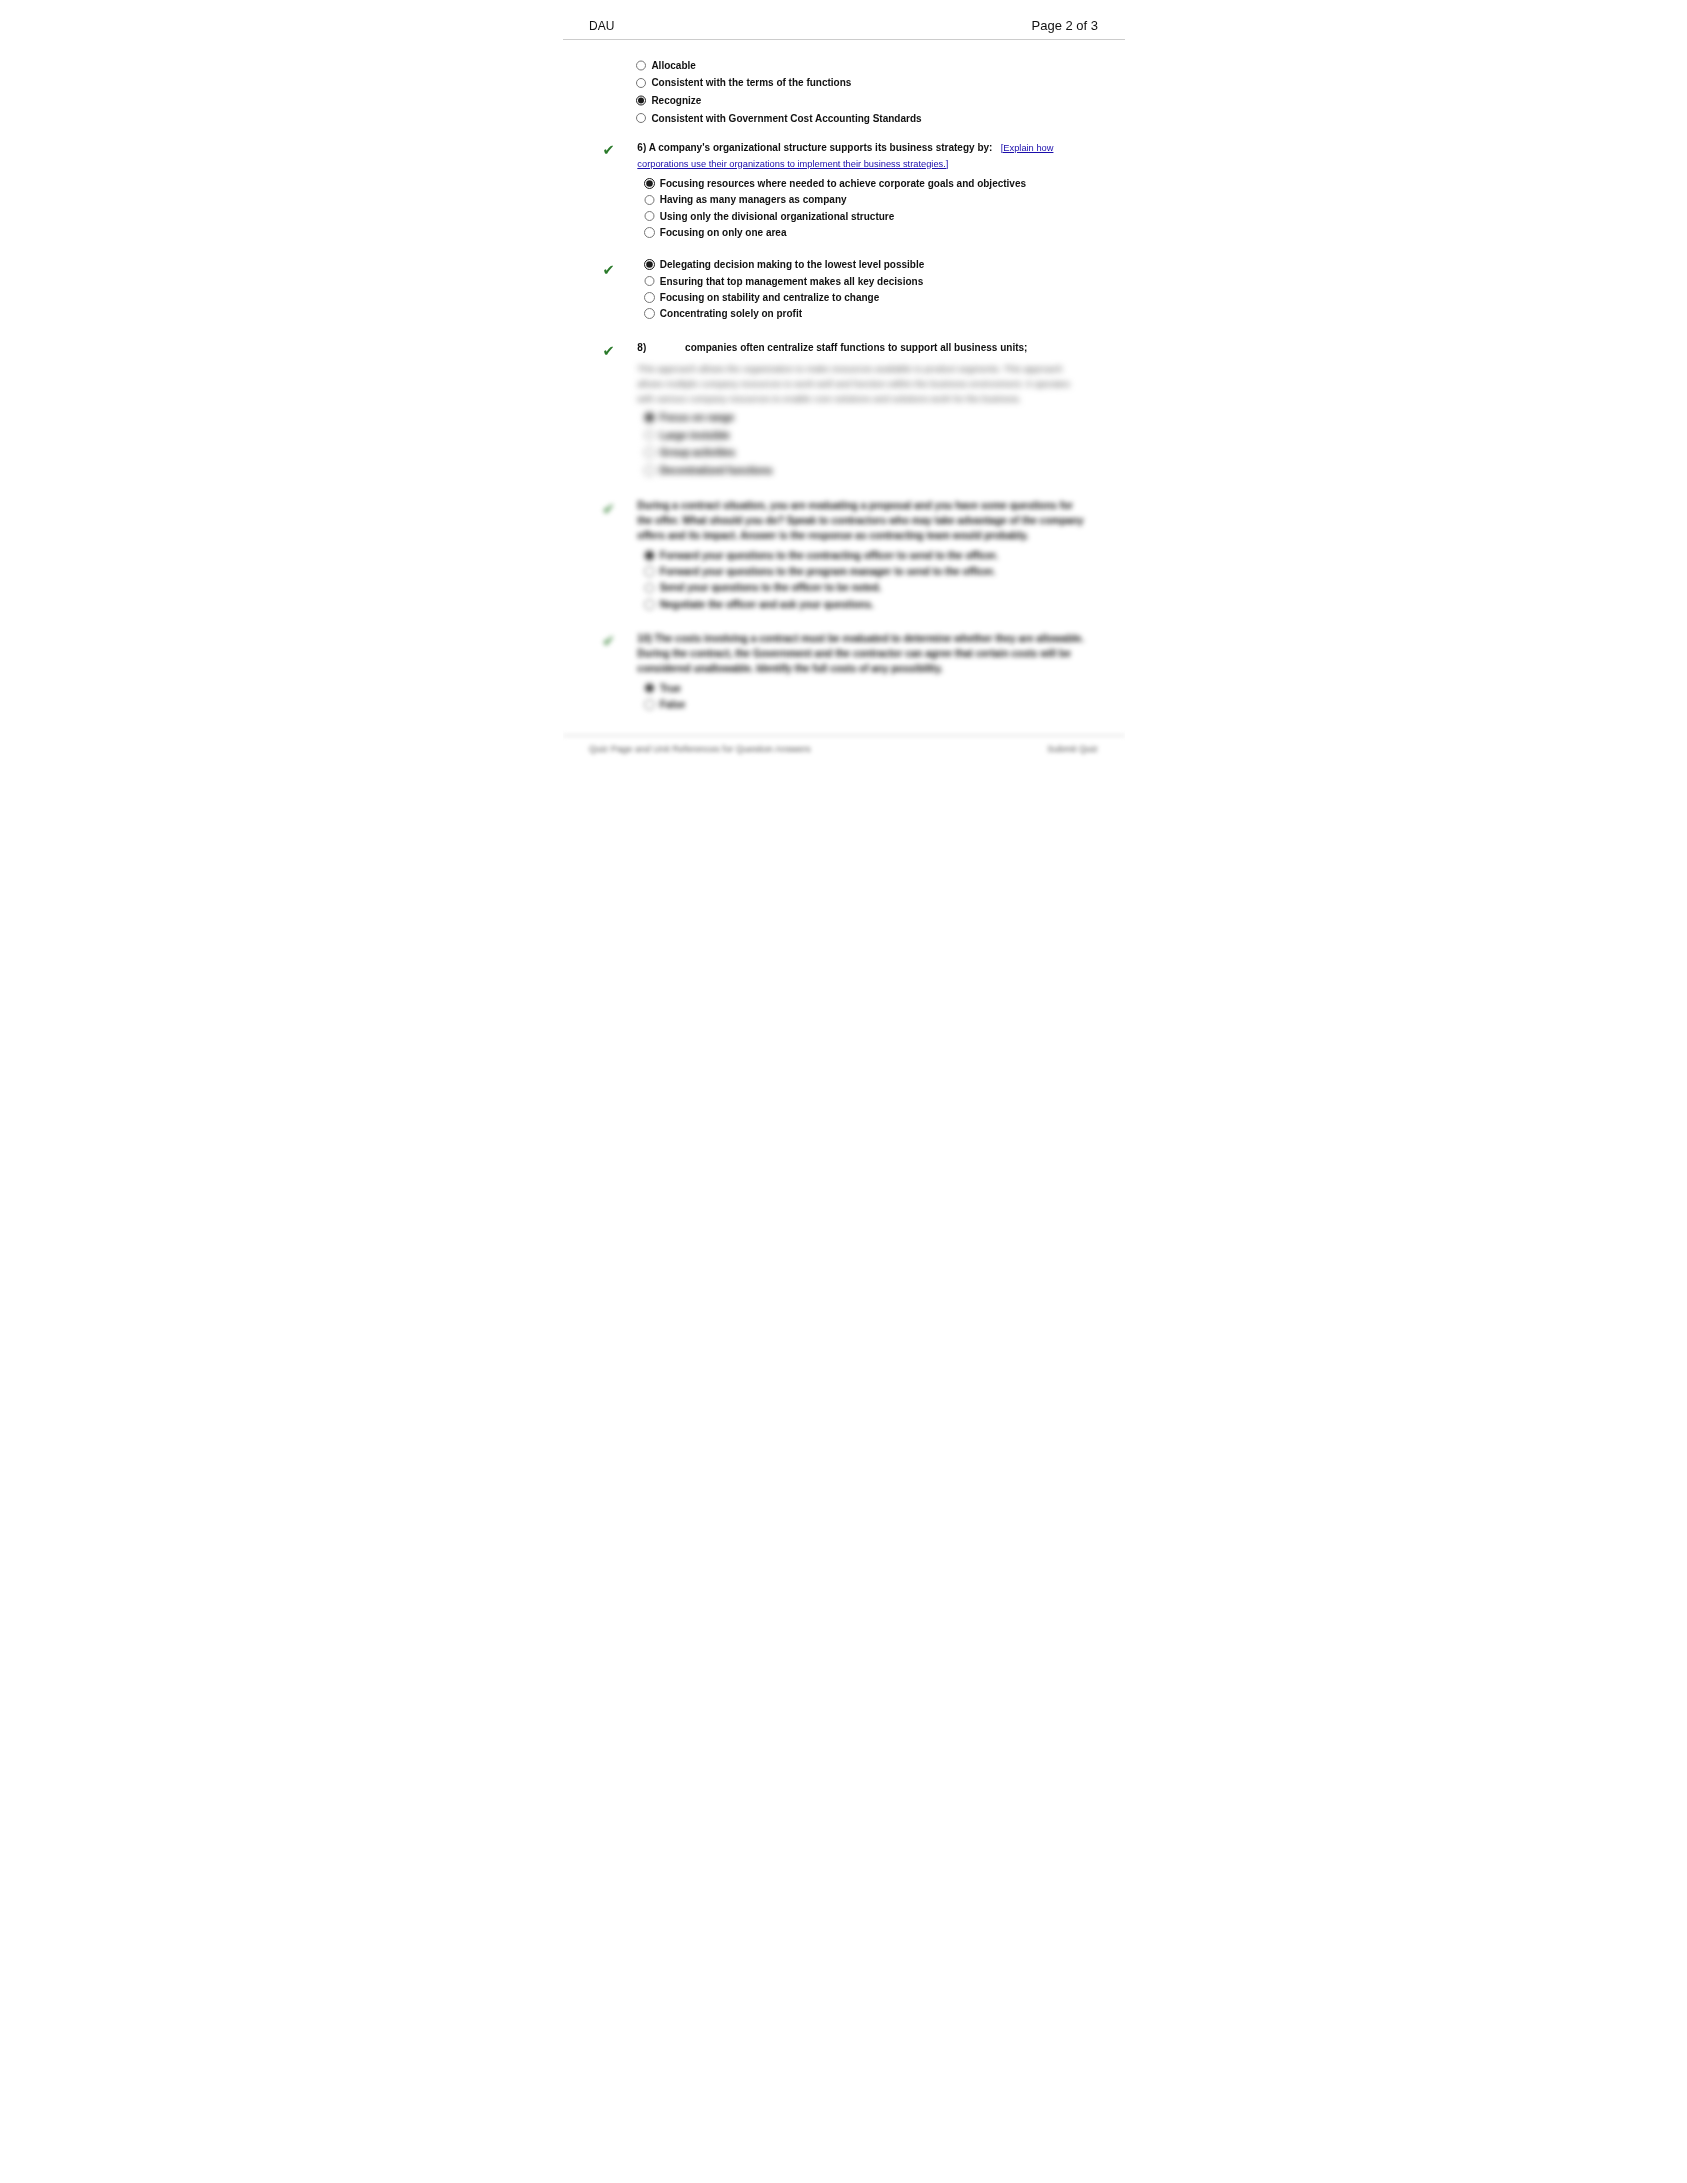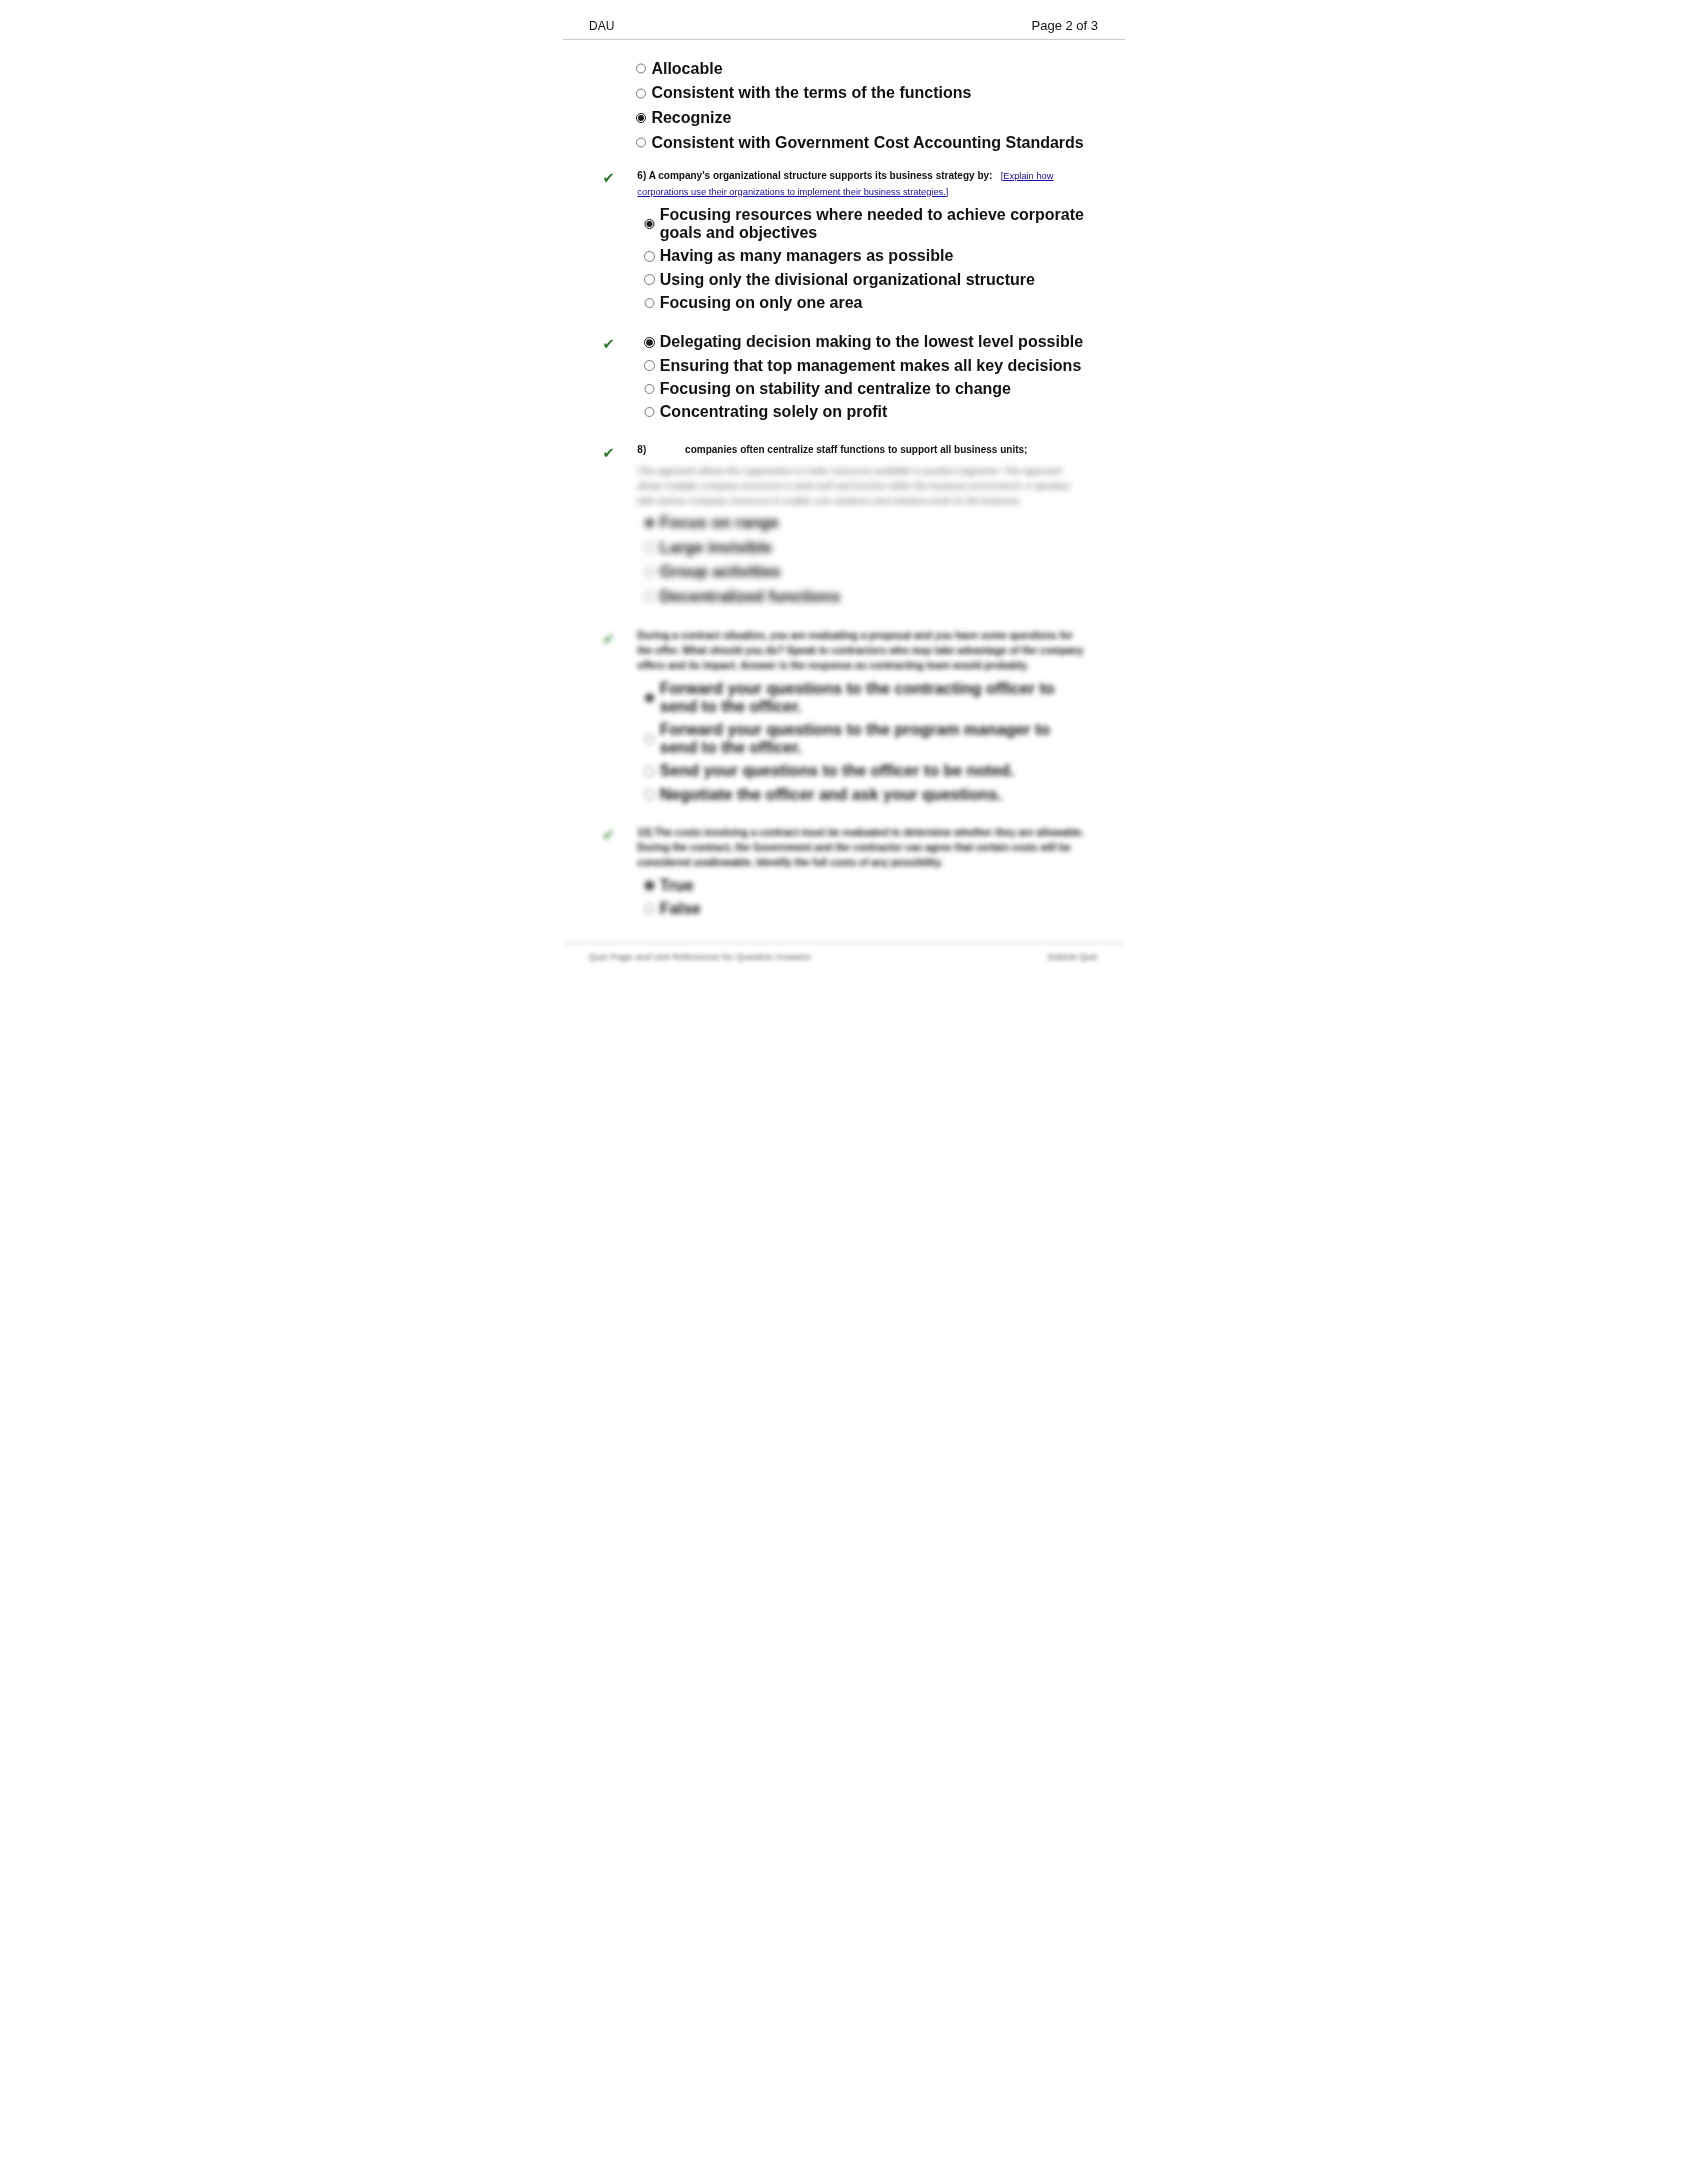"Allocable" .radio-option label { font-size: 16px -> 10px }
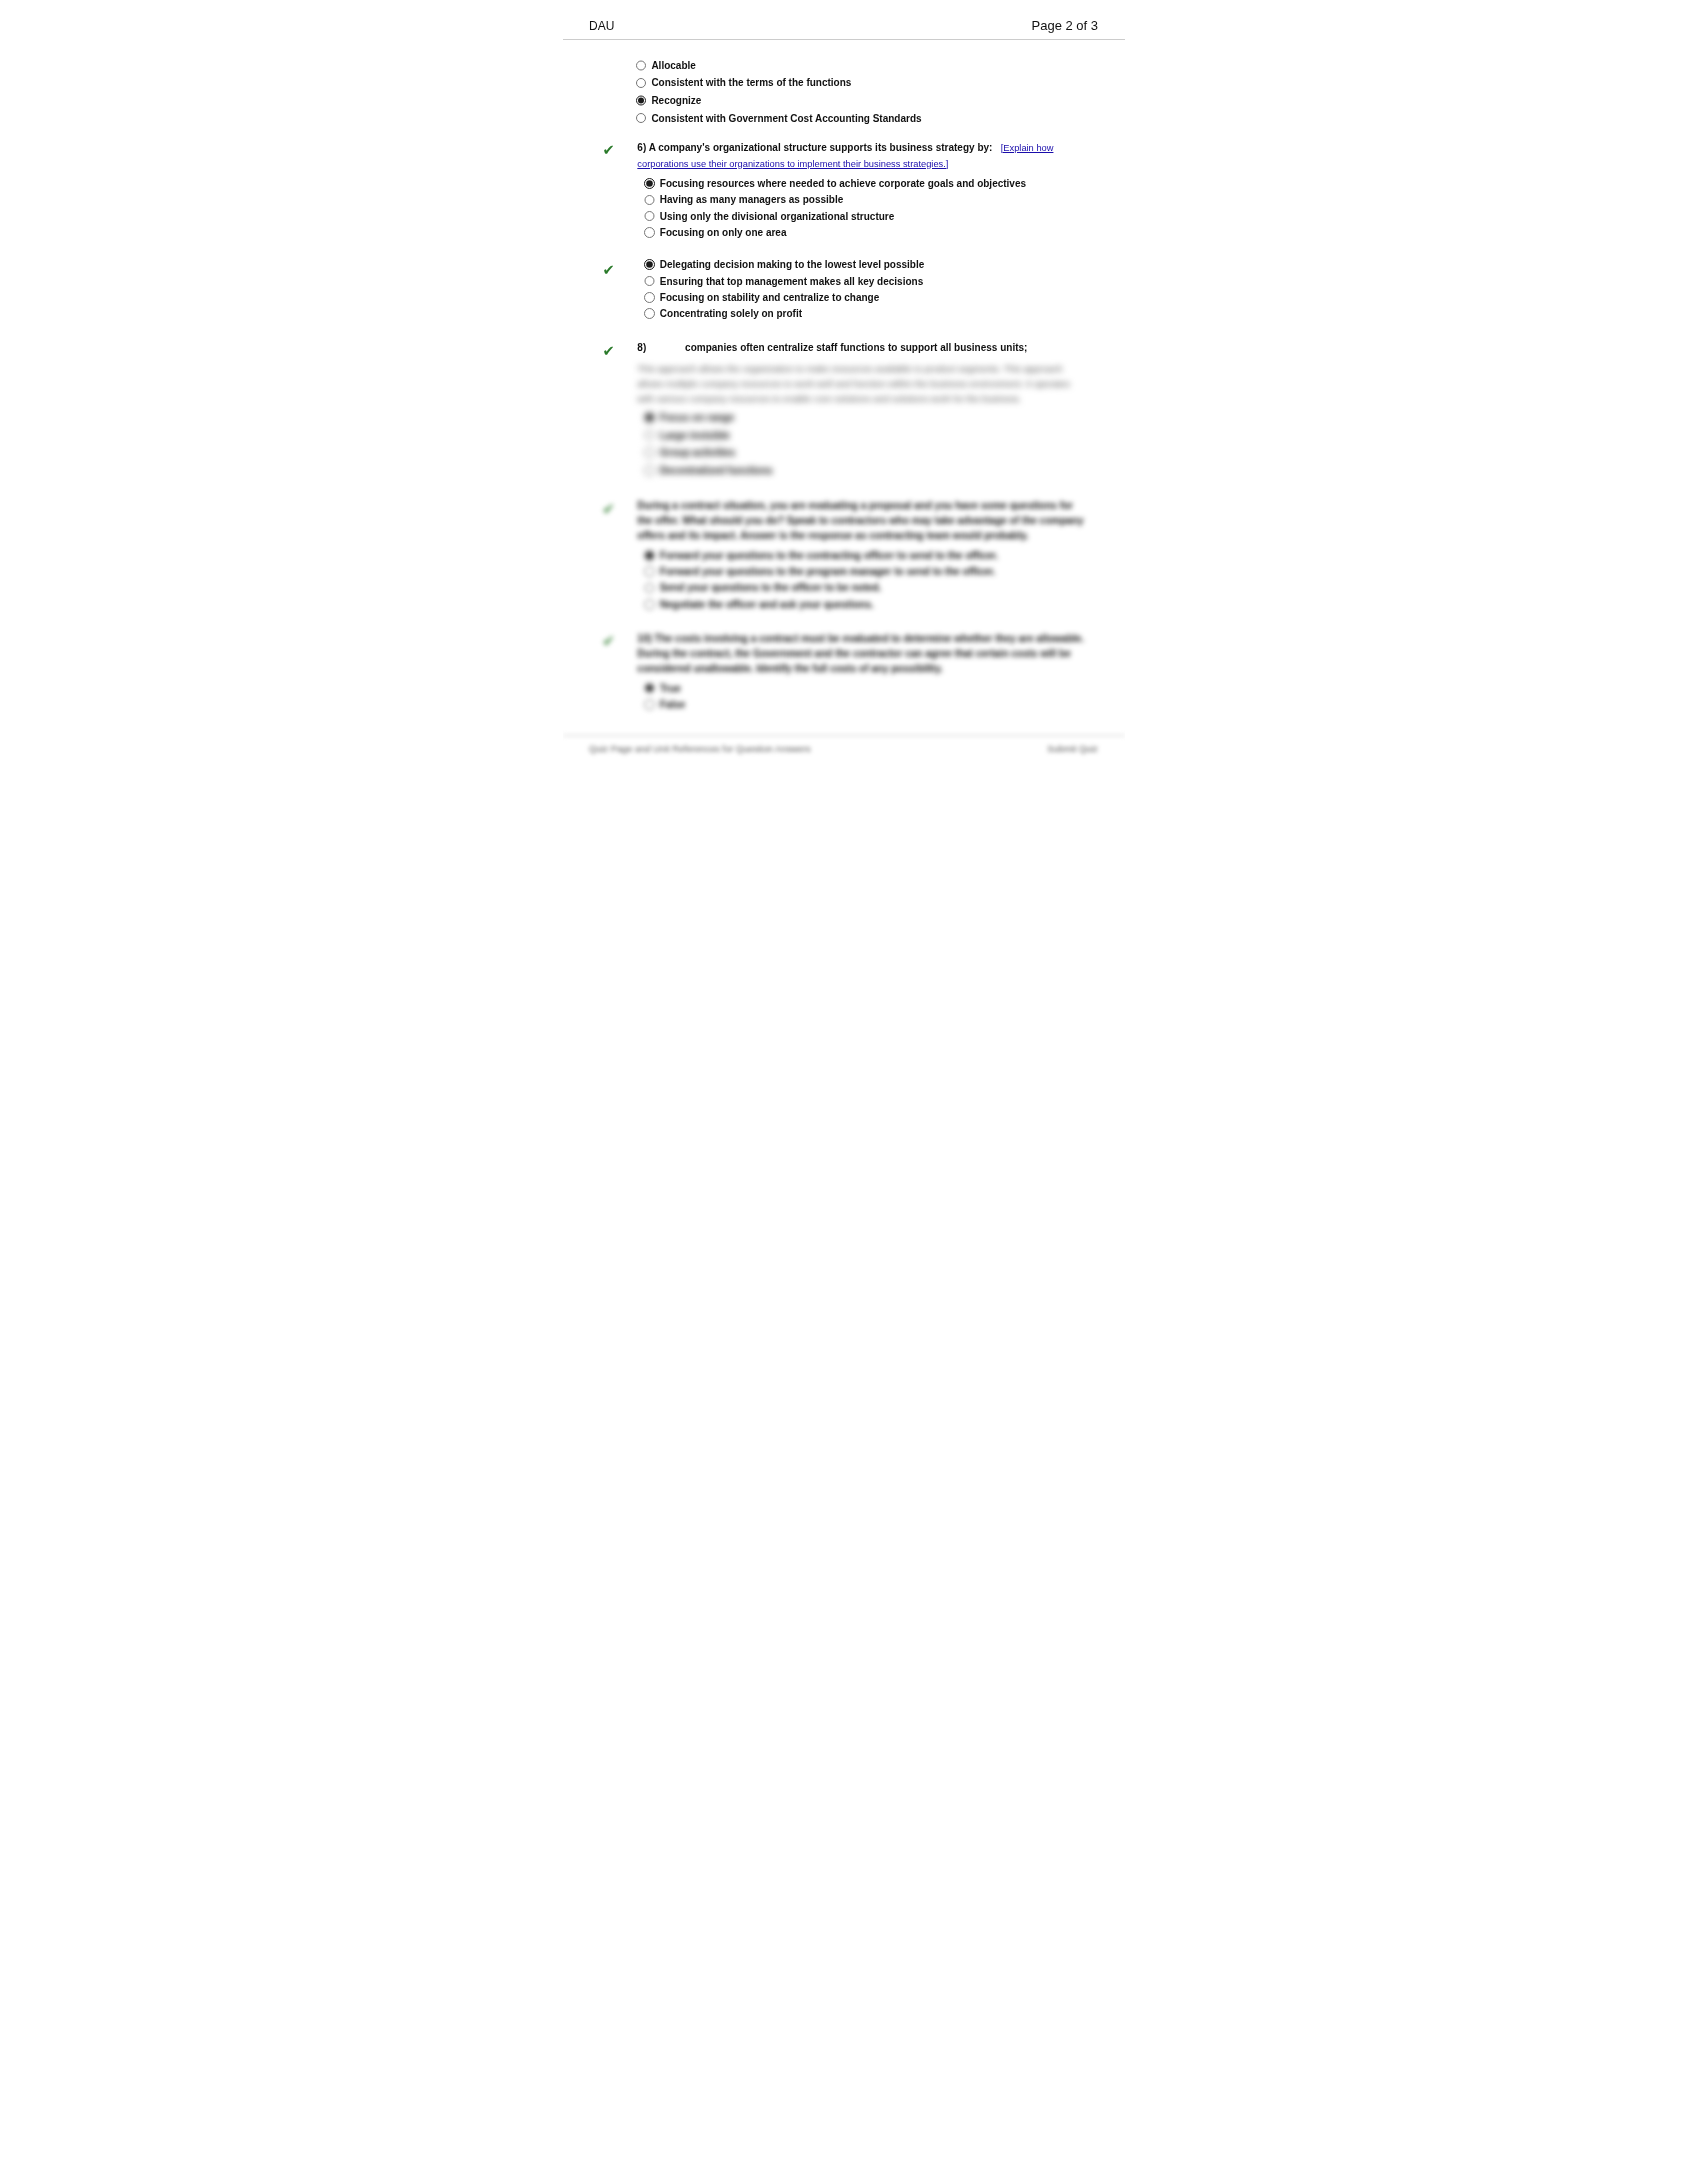"Having as many managers as" label.bold { text: possible -> company }
